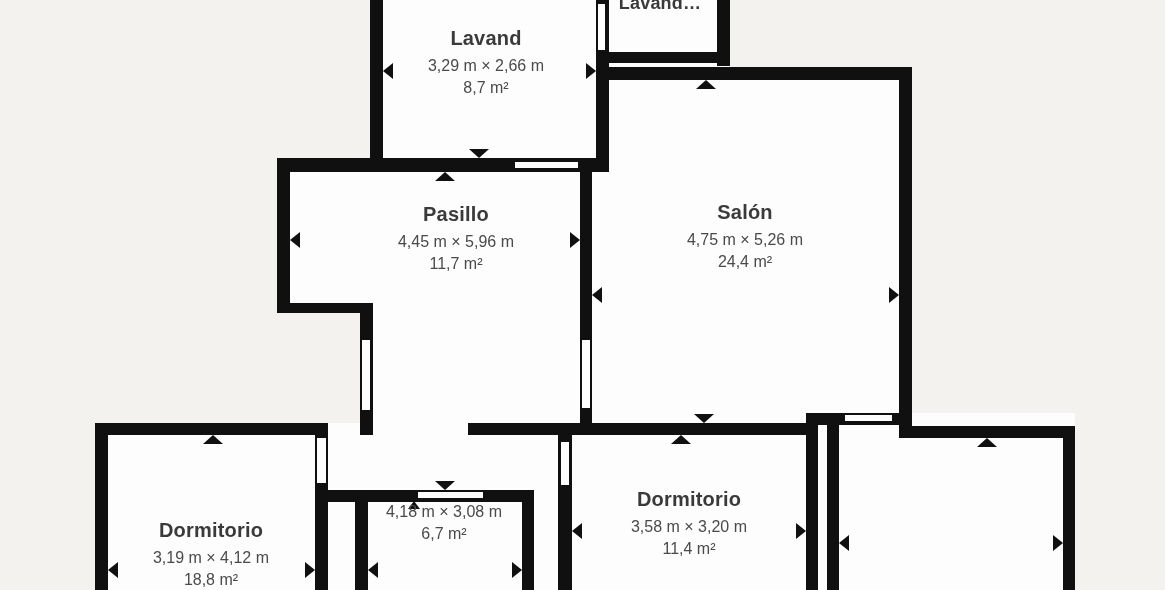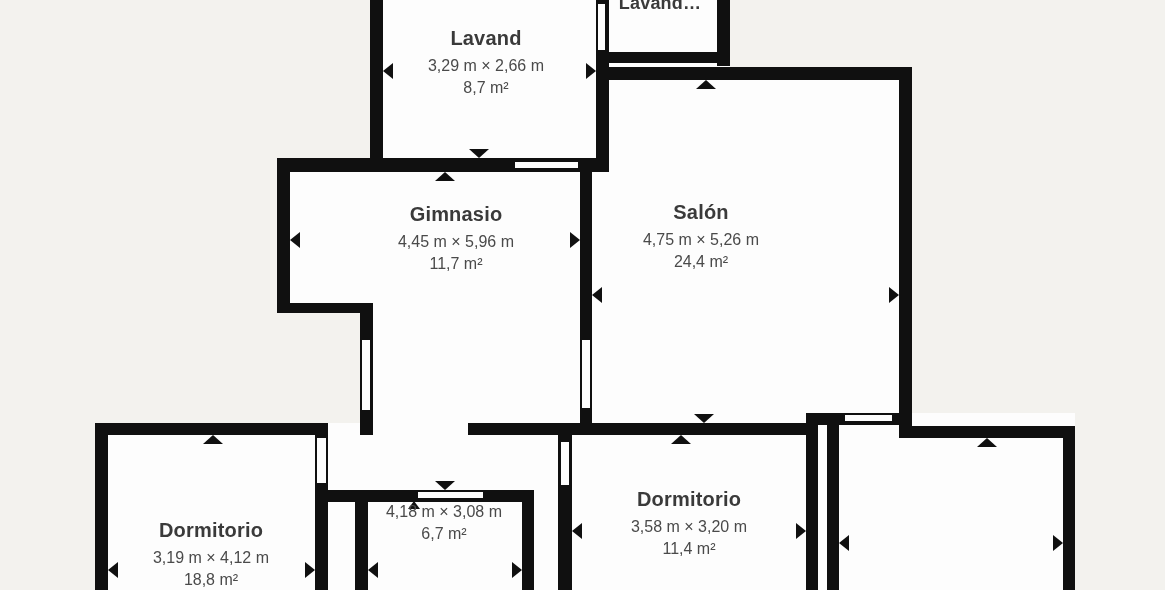"Gimnasio" div.t { text: Gimnasio -> Pasillo }
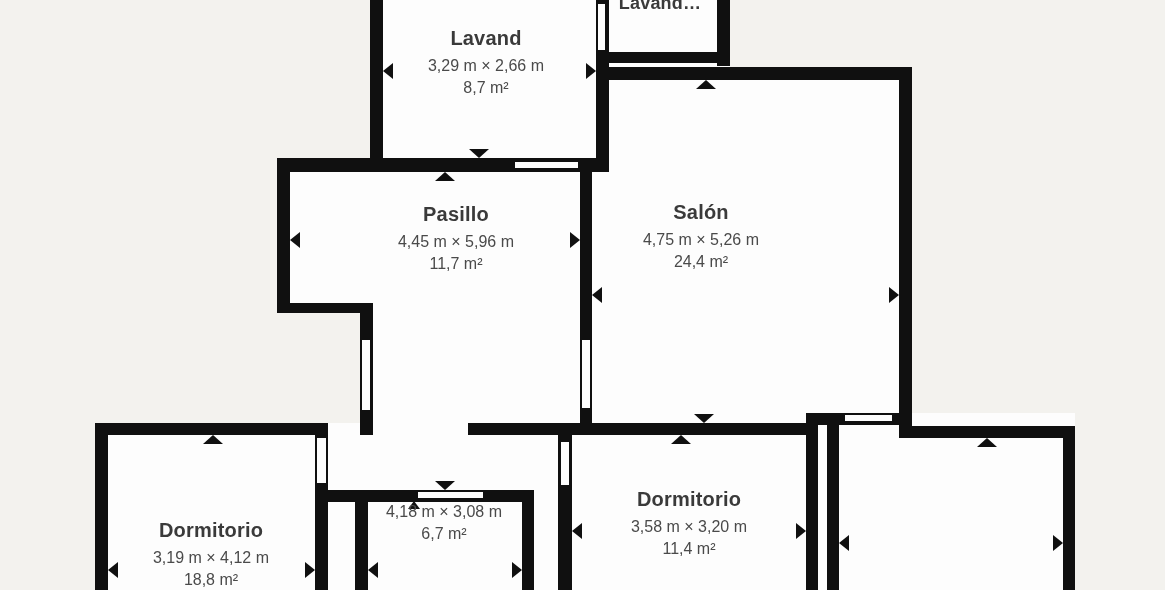"Salón" div.rlabel { left: 701px -> 745px }
